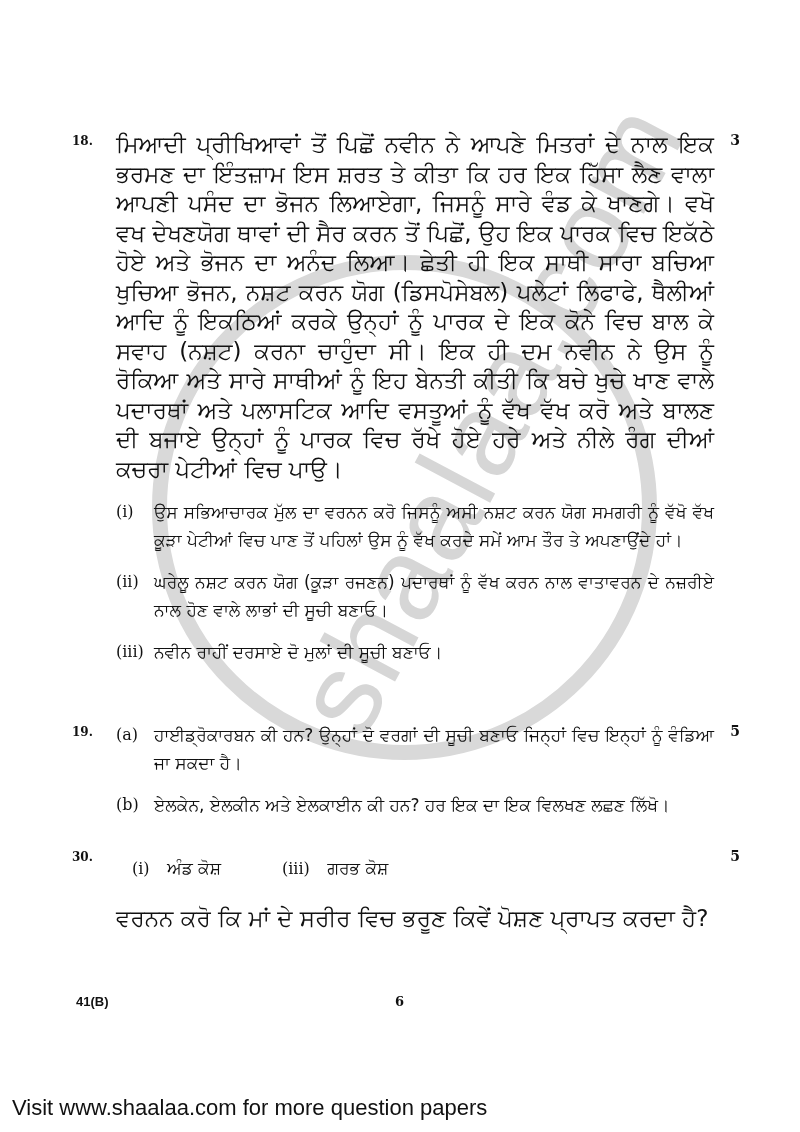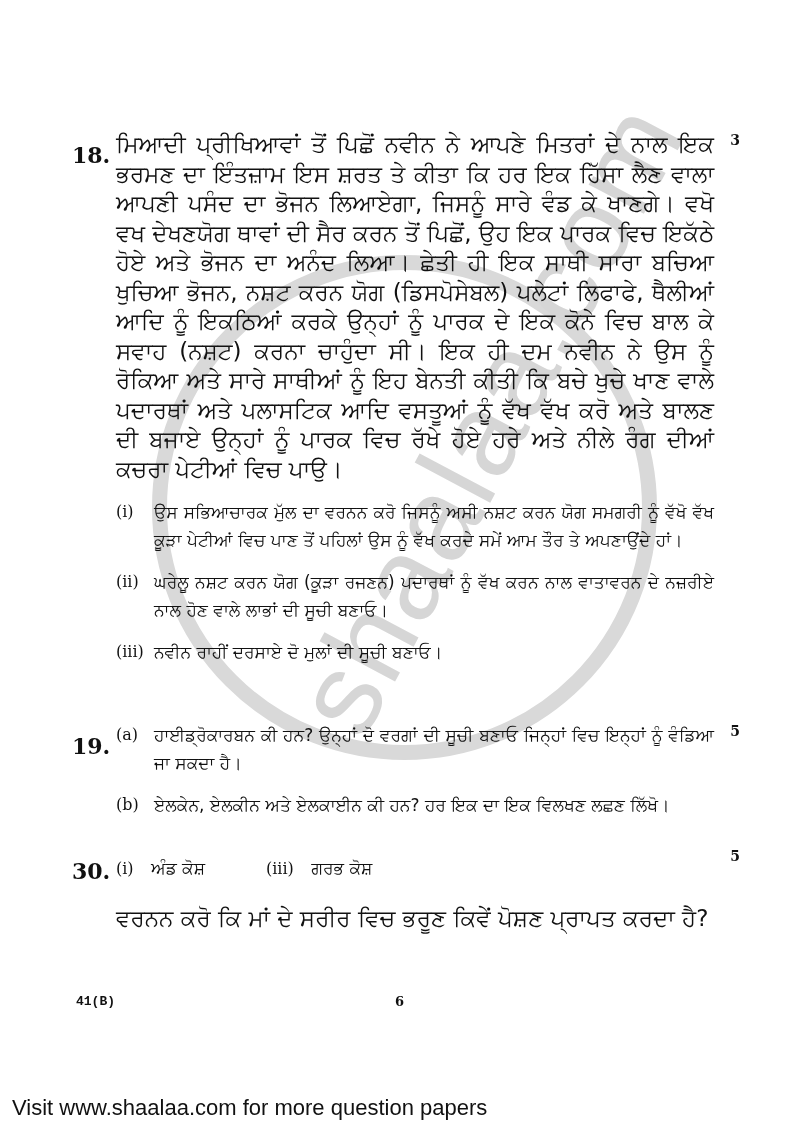"18." .qnum { font-size: 22px -> 12px; top: 12px -> 4px }
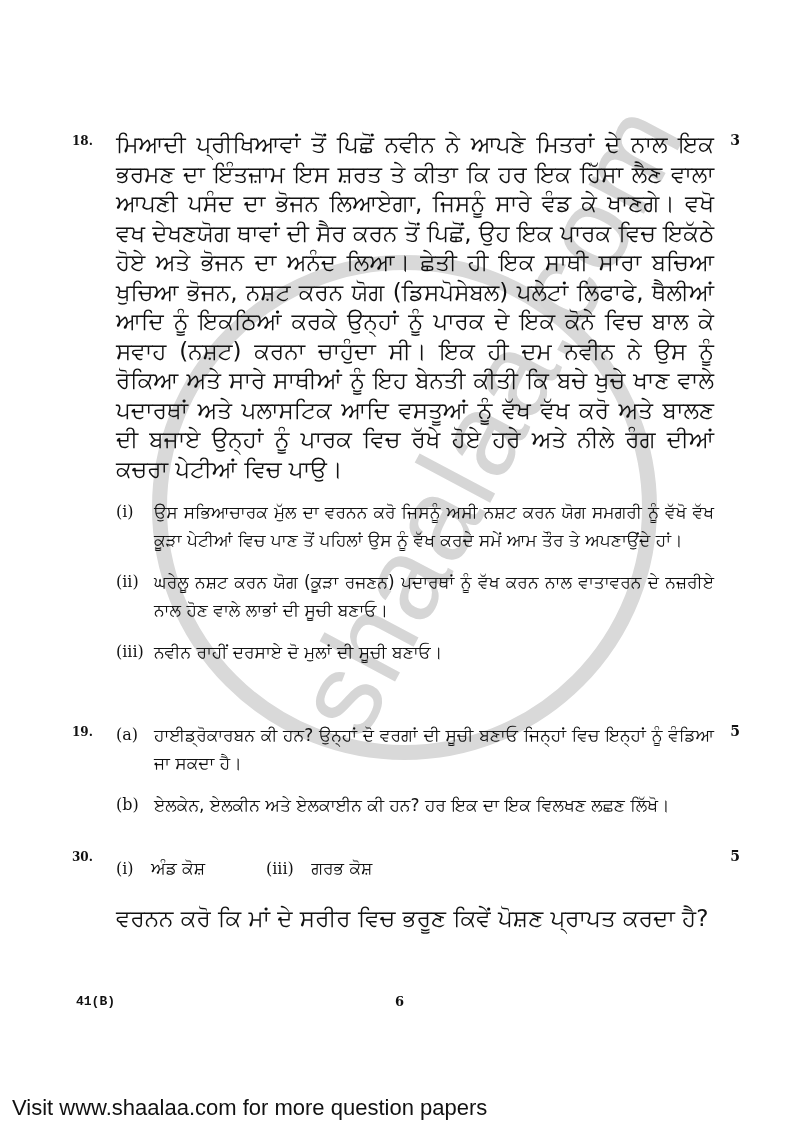"(i) ਅੰਡ ਕੋਸ਼" .row { margin-left: 44px -> 60px }
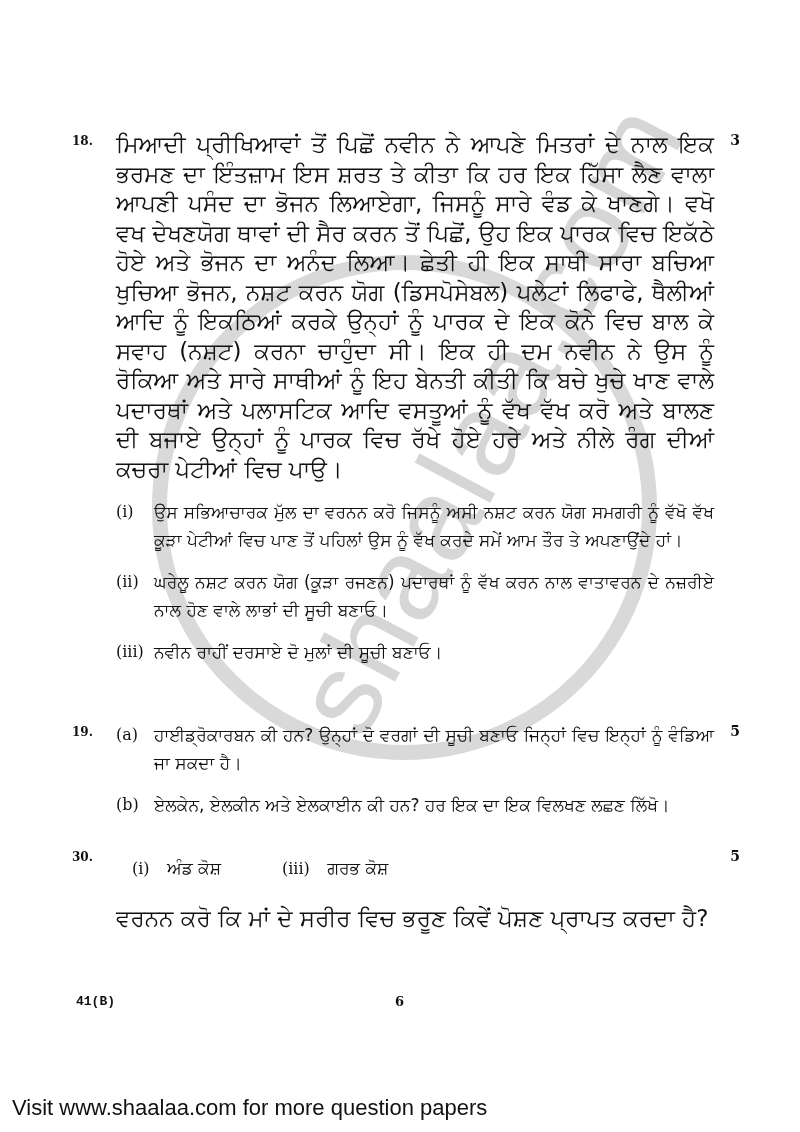"41(B)" .footer-code { font-family: Liberation Mono, monospace -> Liberation Sans, sans-serif }
